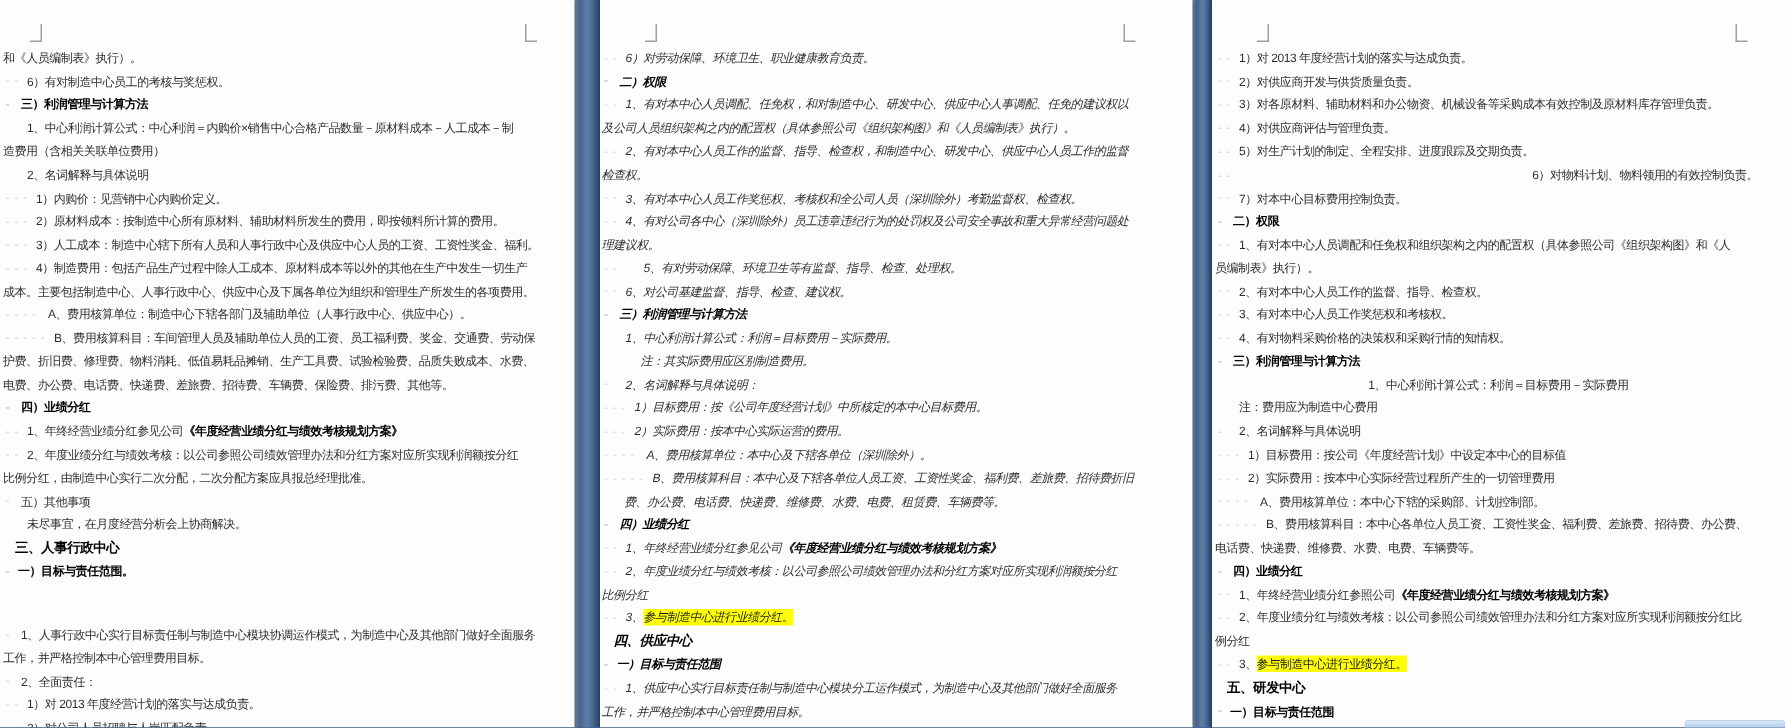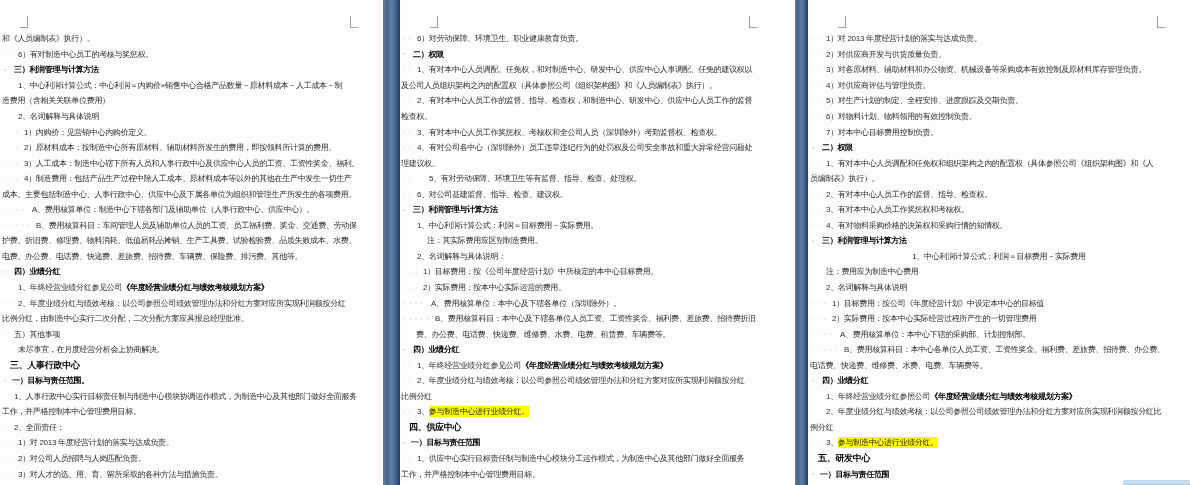"6）对劳动保障、环境卫生、职业健康教育负责。" div.page { font-style: none -> italic }
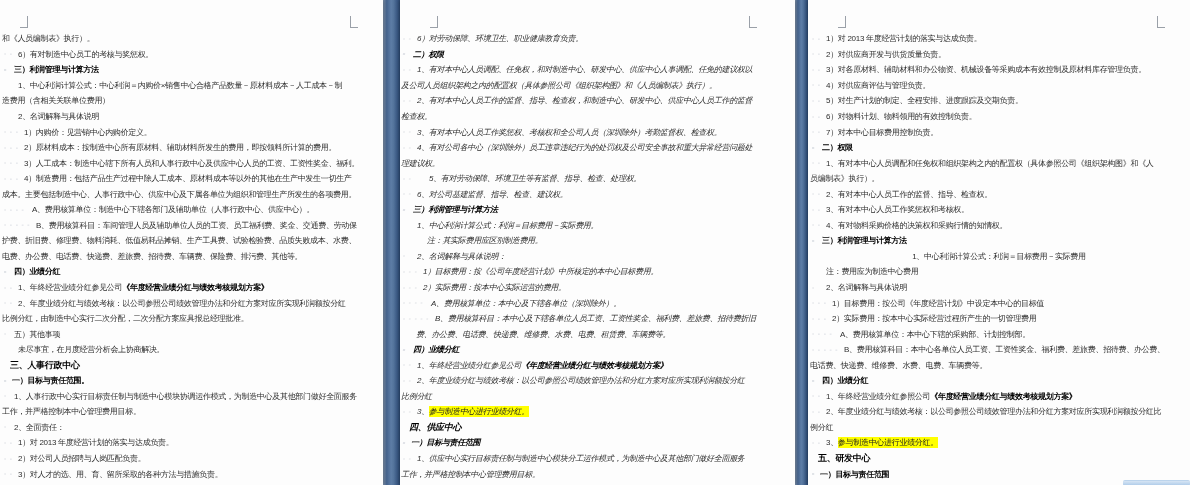"6）对物料计划、物料领用的有效控制负责。" div.ln { justify-content: none -> flex-end }
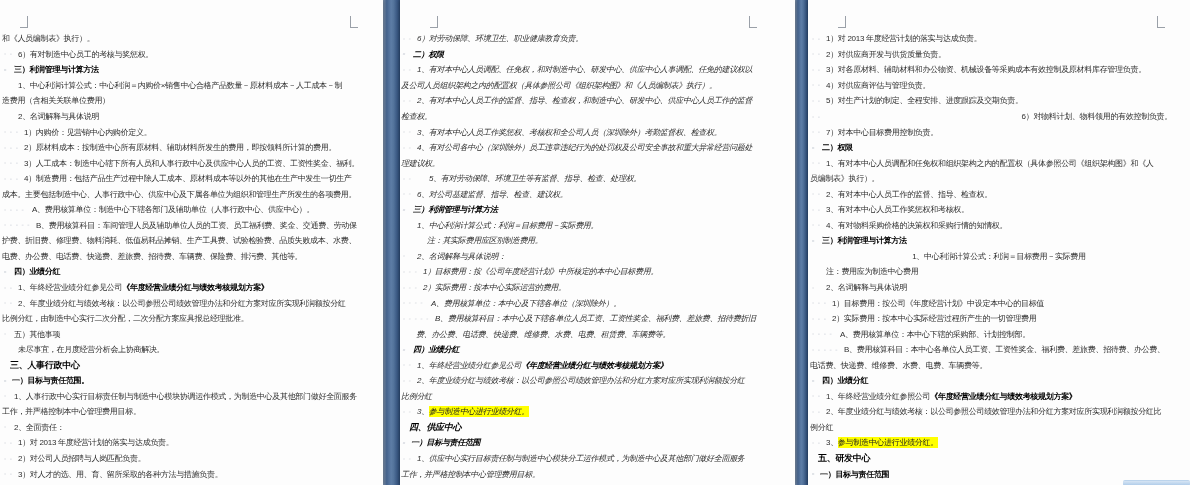"1、人事行政中心实行目标责任制与制造中心模块协调运作模式，为制造中心及其他部门做" div.ln { margin-top: none -> 27px }
